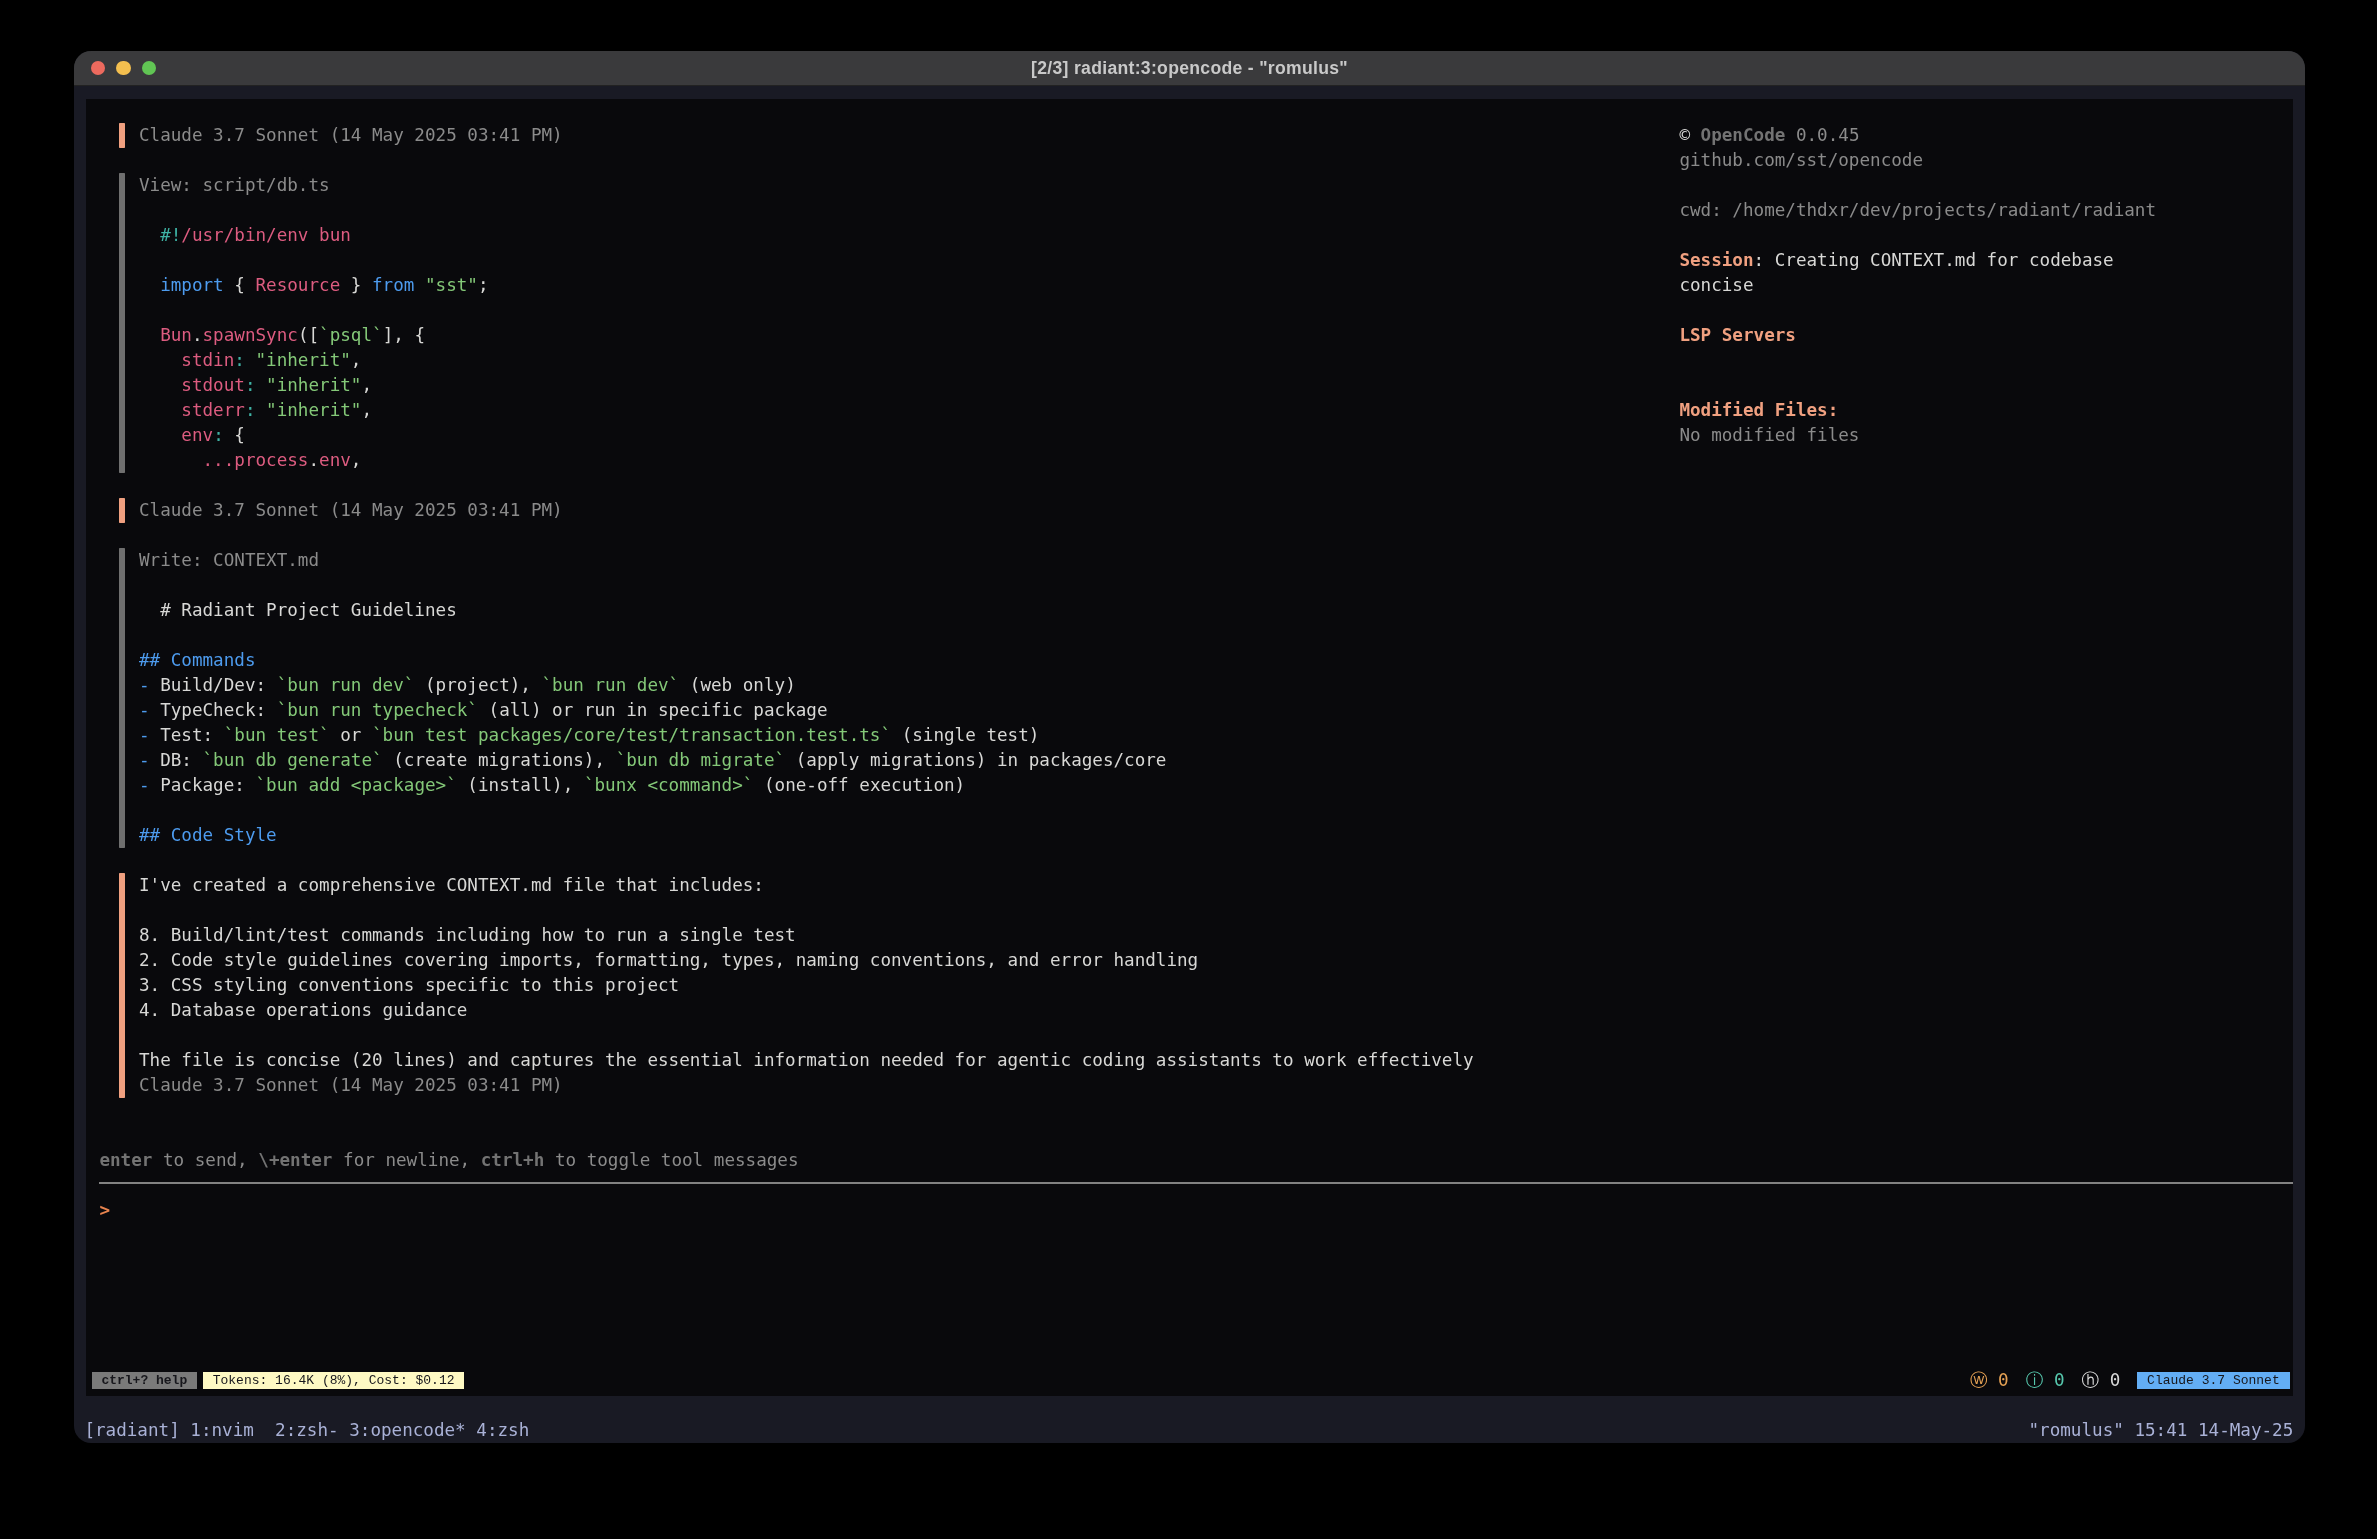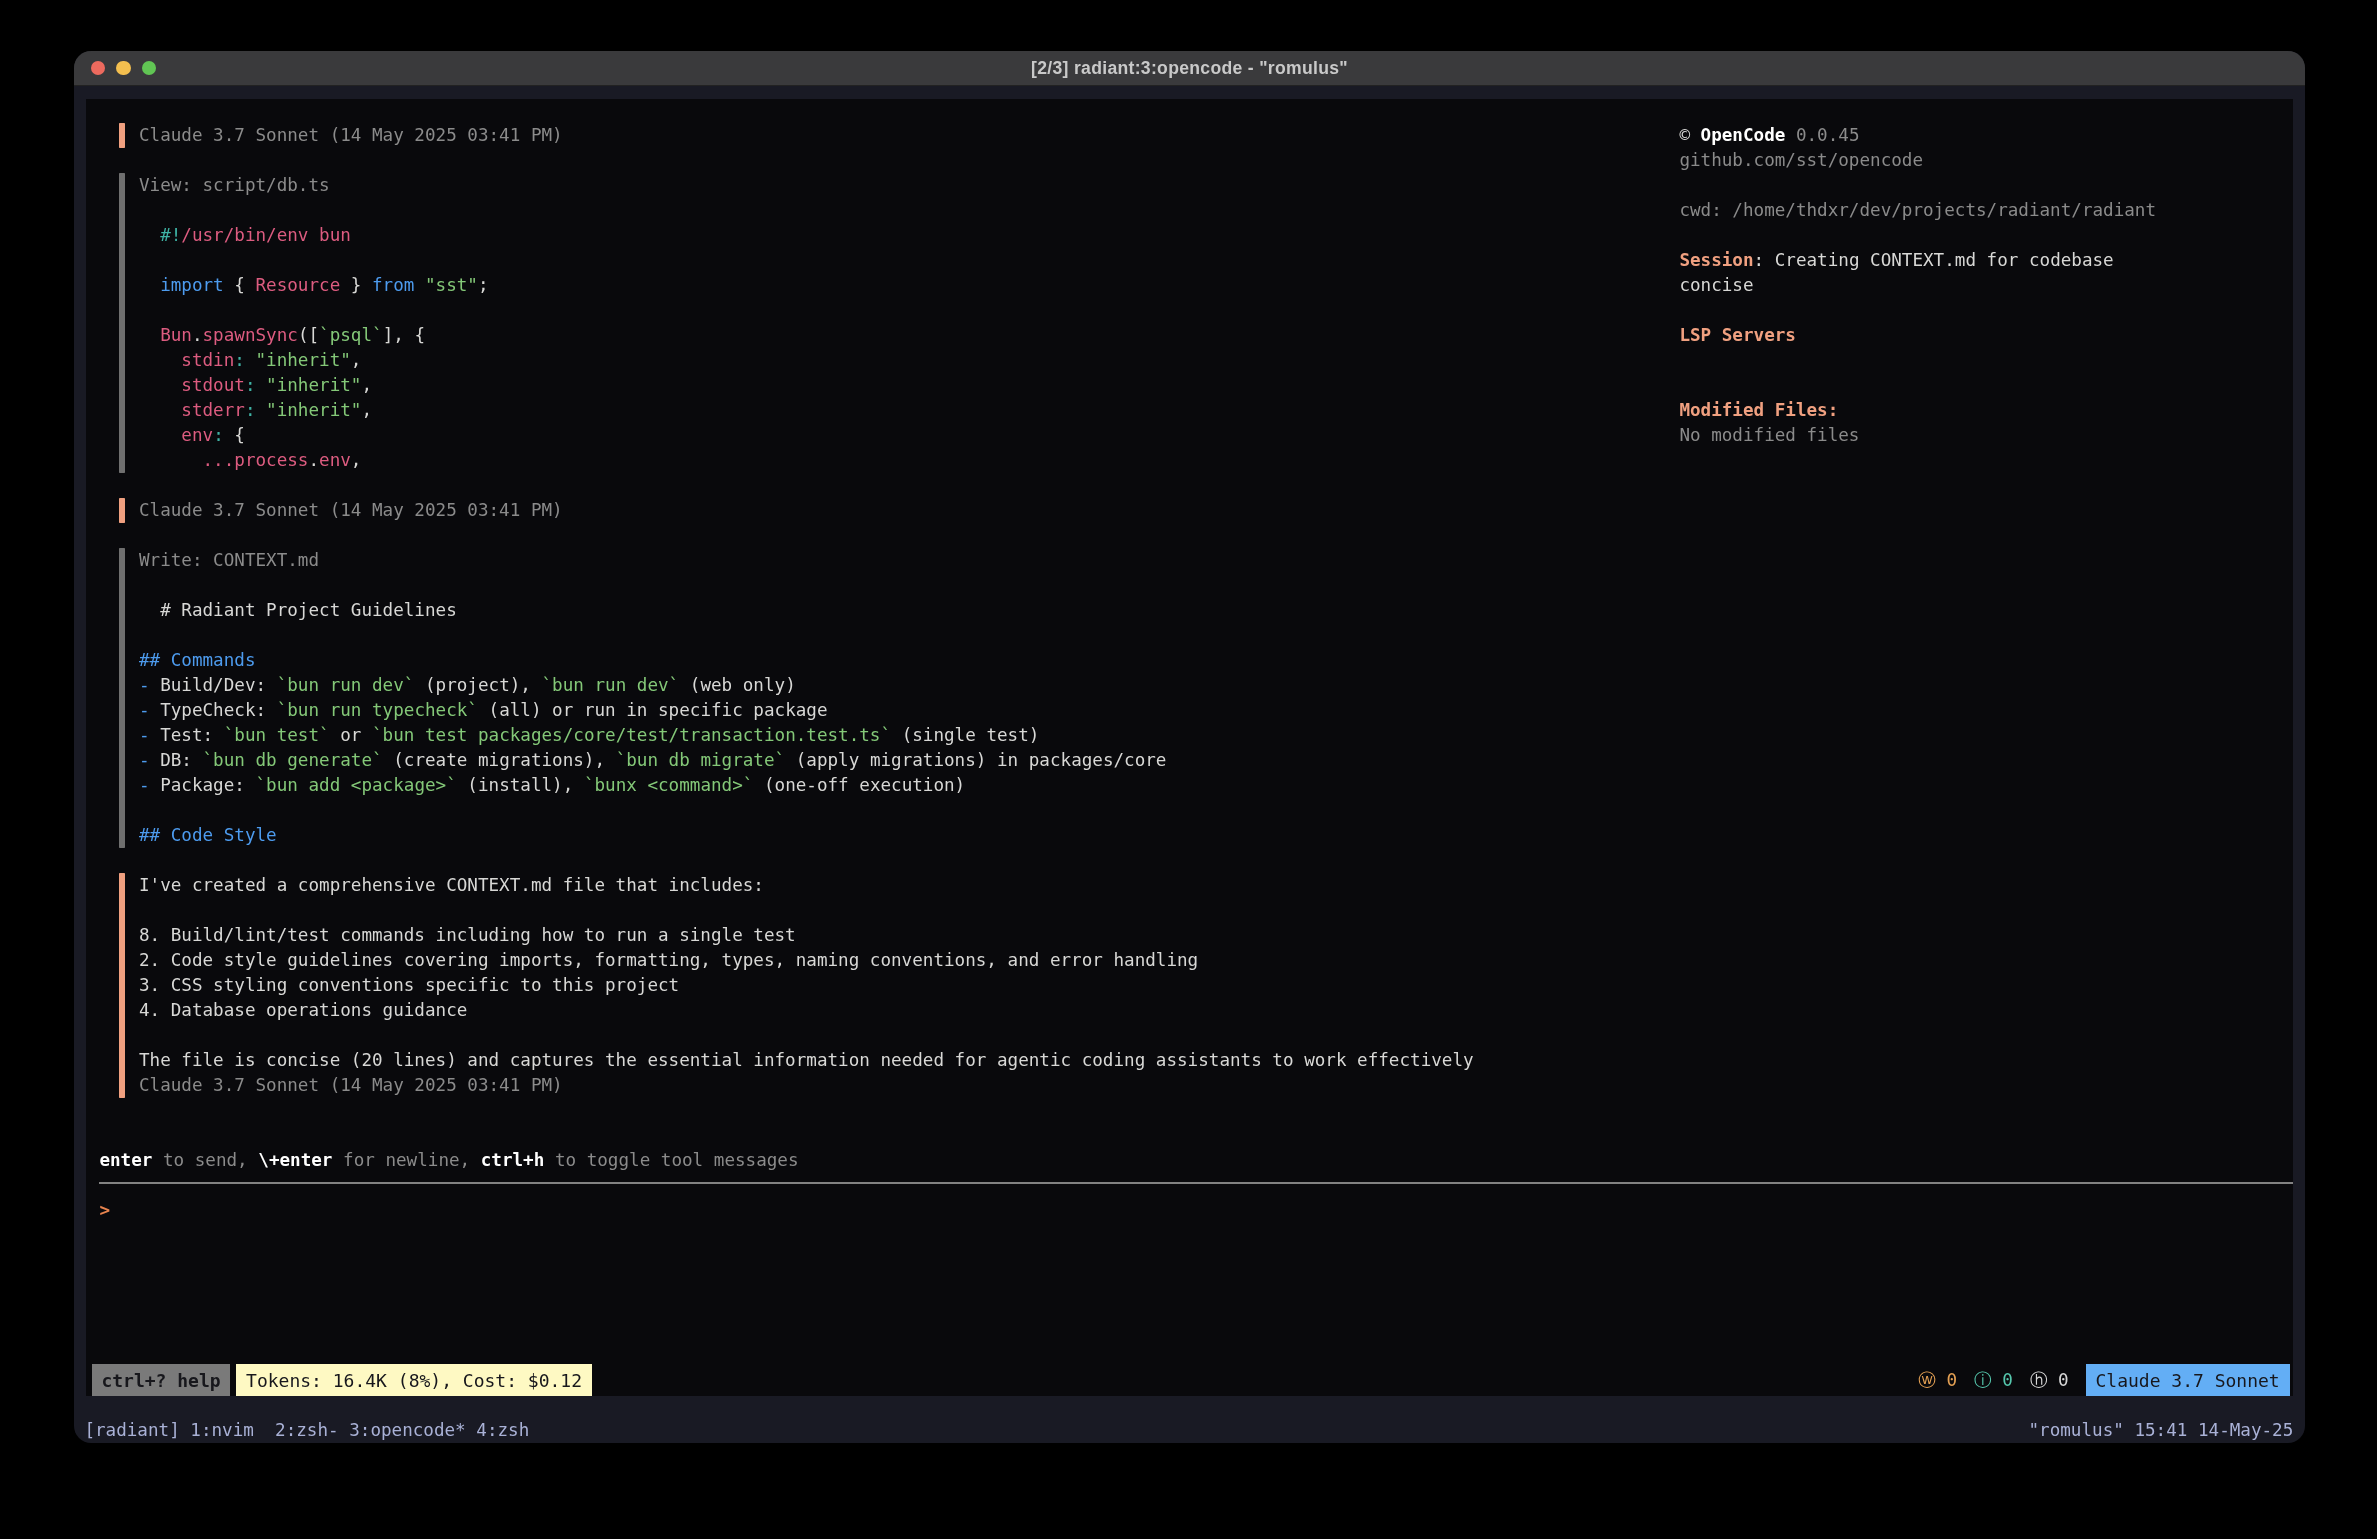"OpenCode" .tk-whb { color: #ffffff -> #737373 }
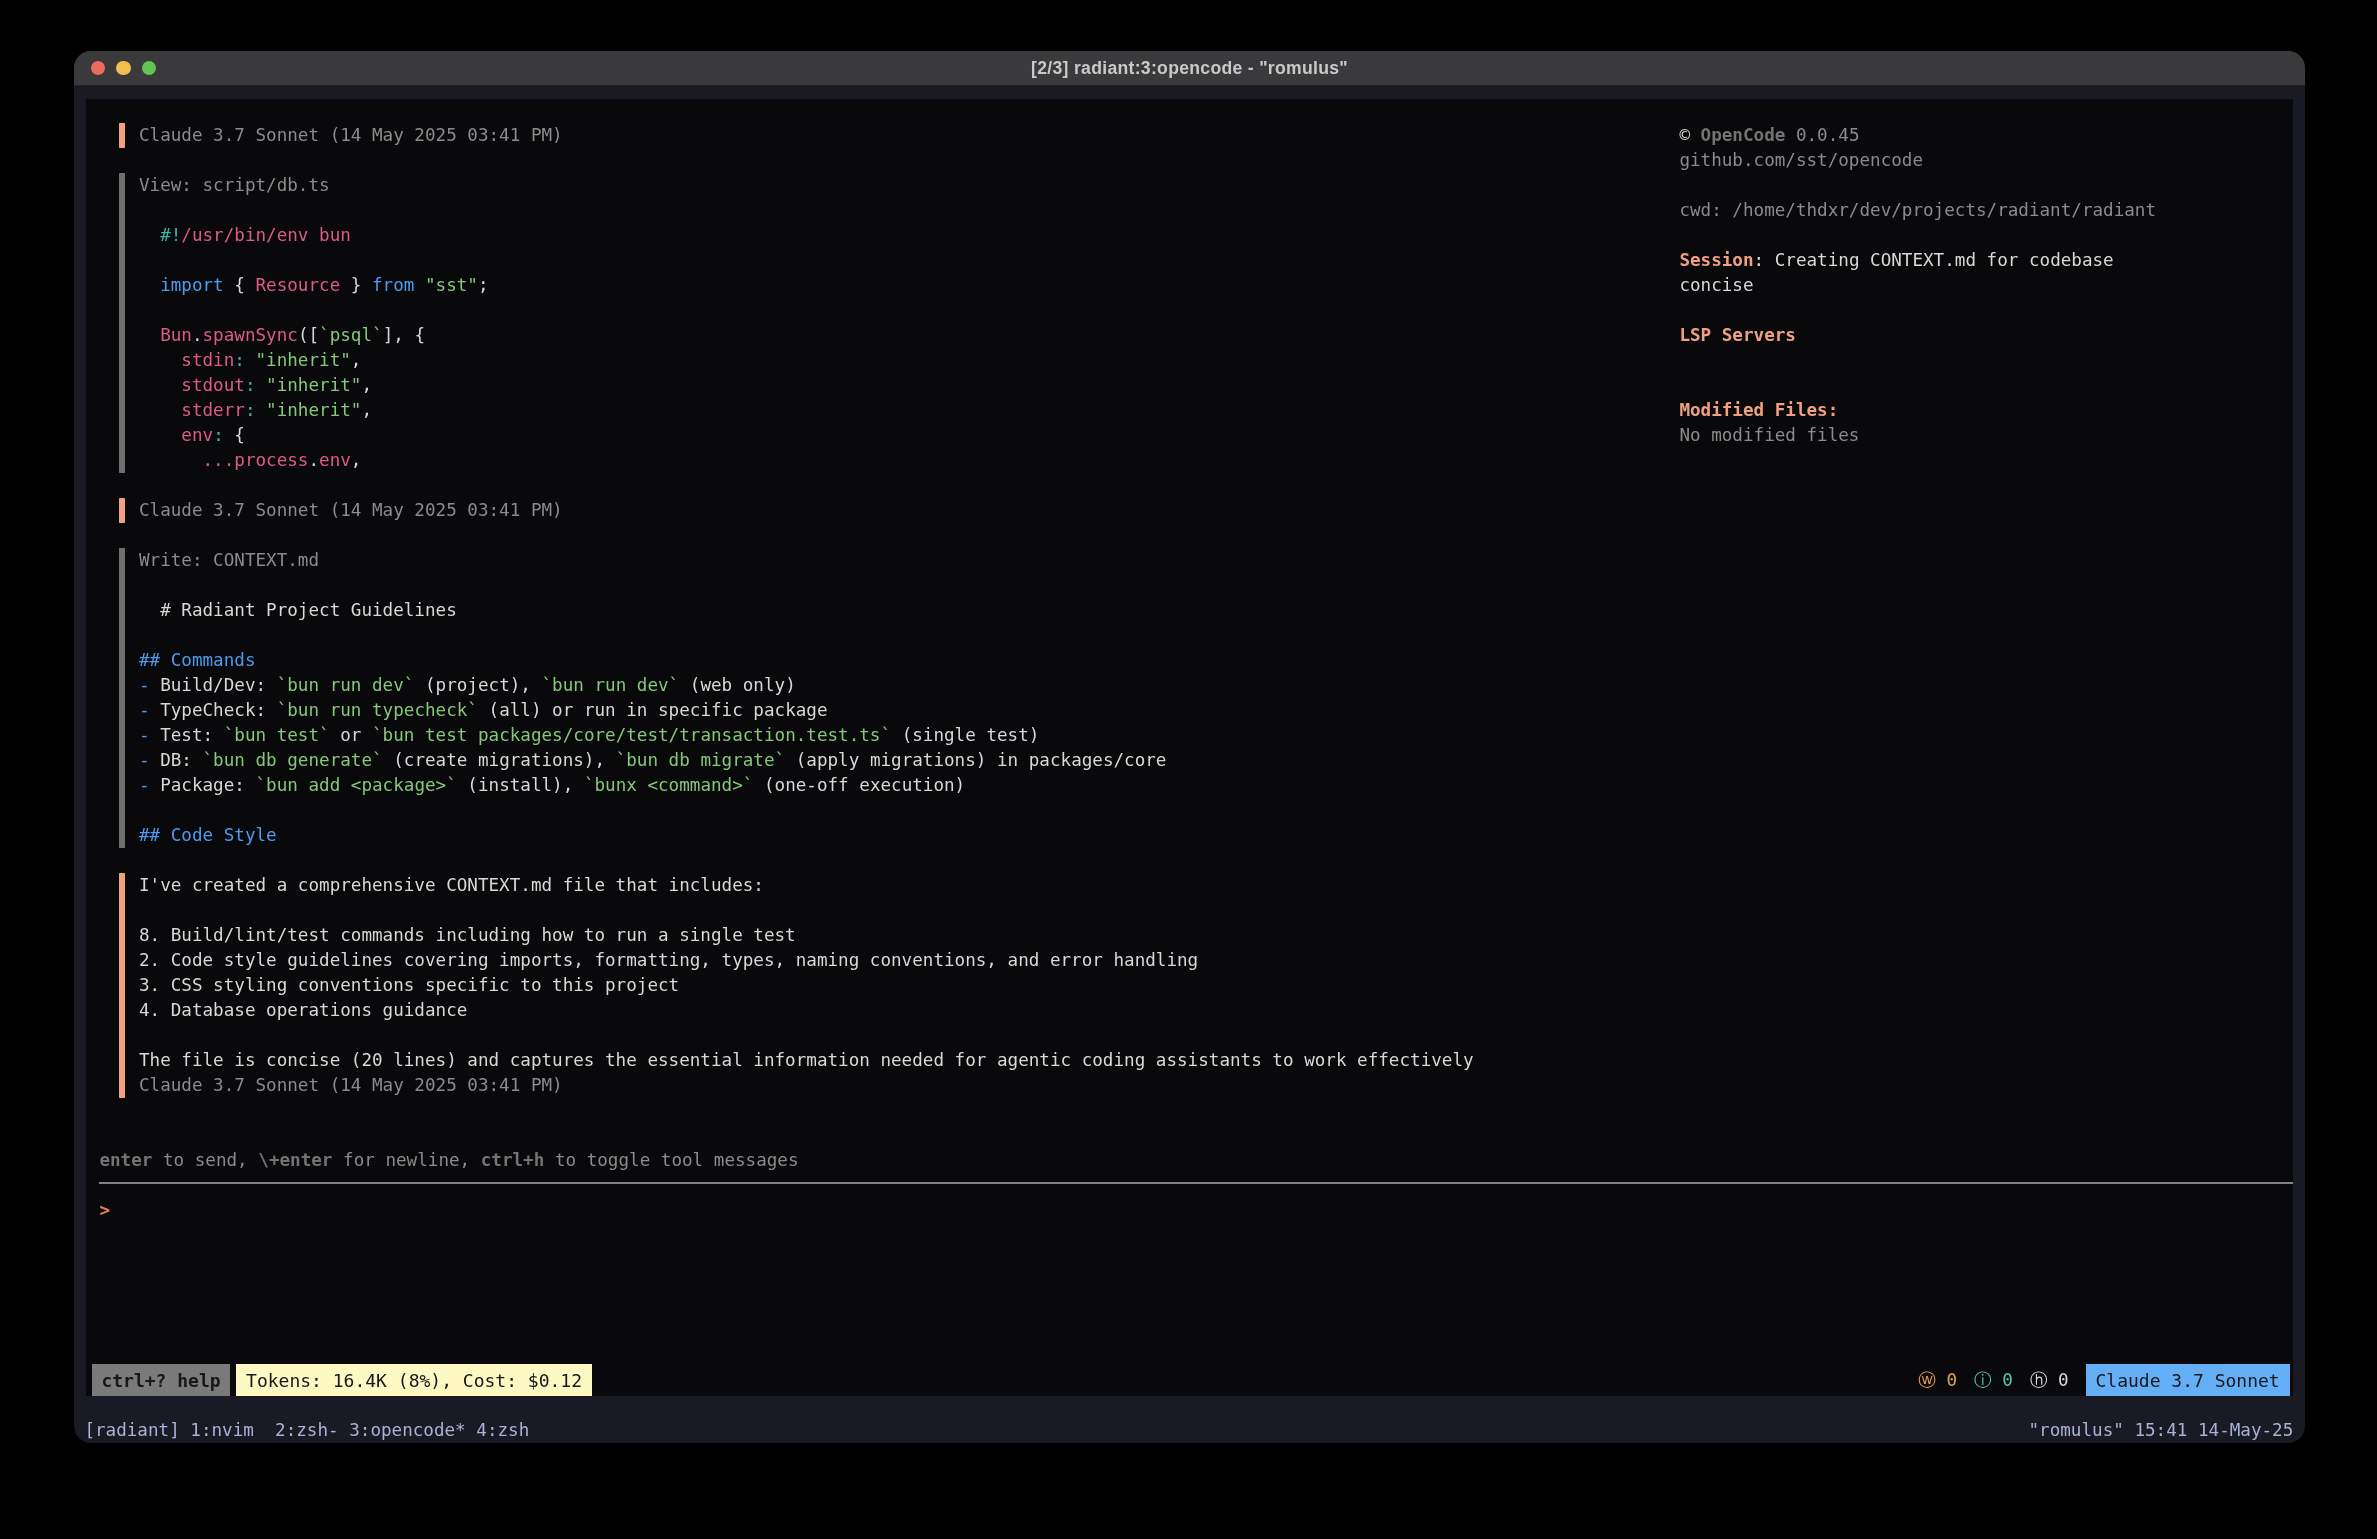"ctrl+? help" .badge { font-family: none -> Liberation Mono, monospace; font-size: 18px -> 13px; height: 32px -> 17px }
